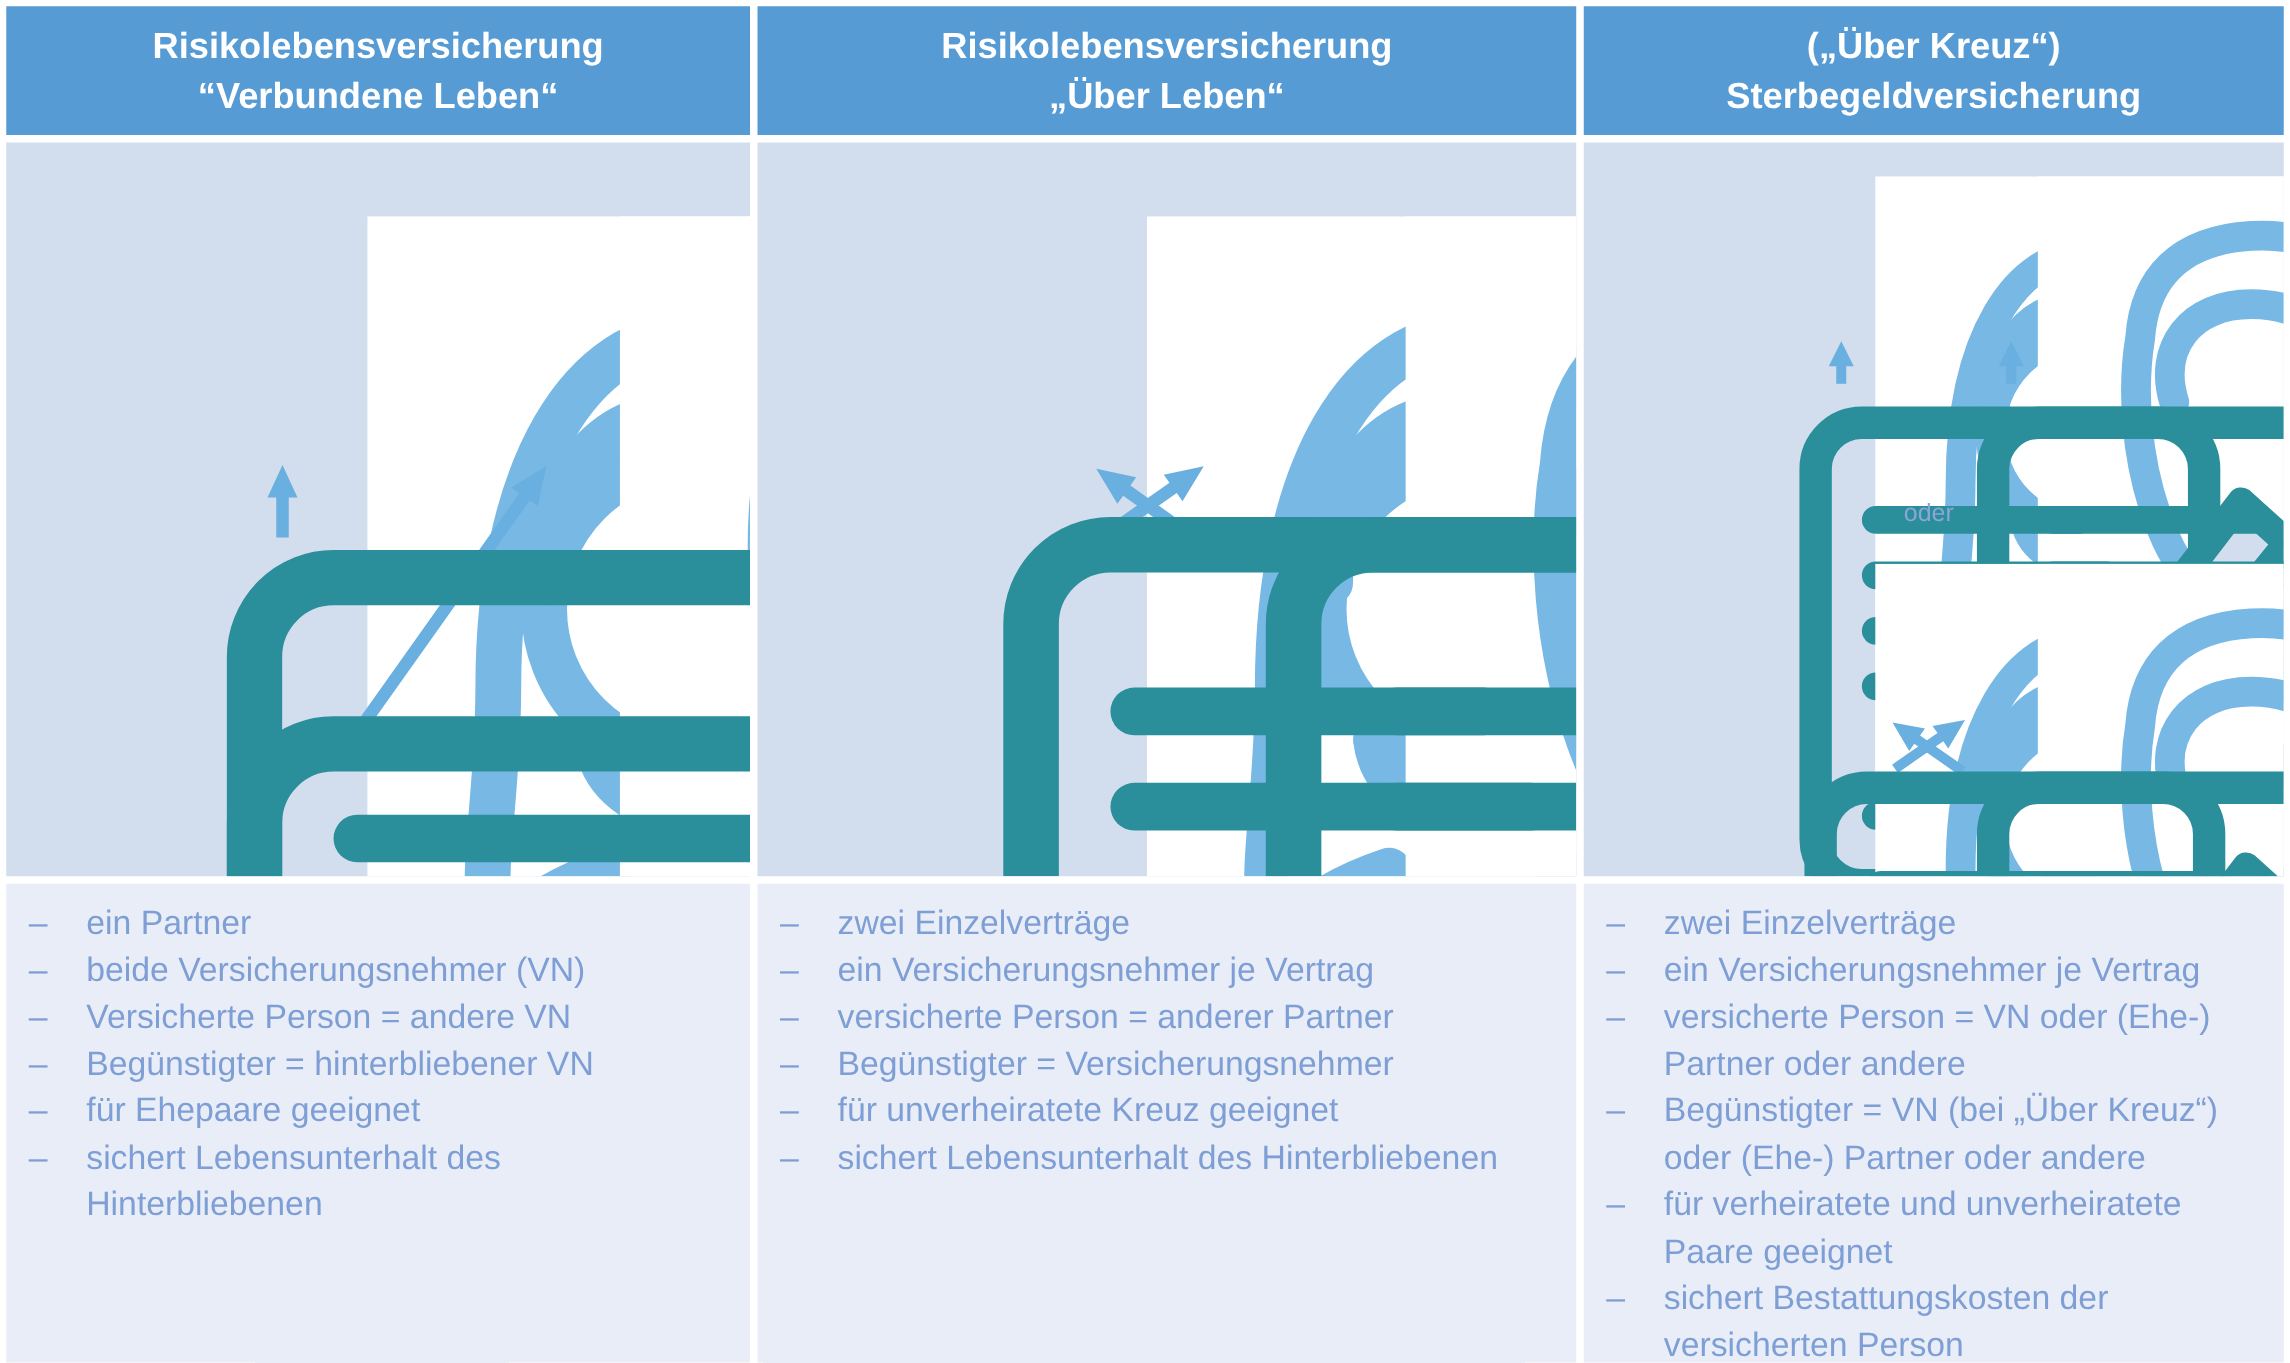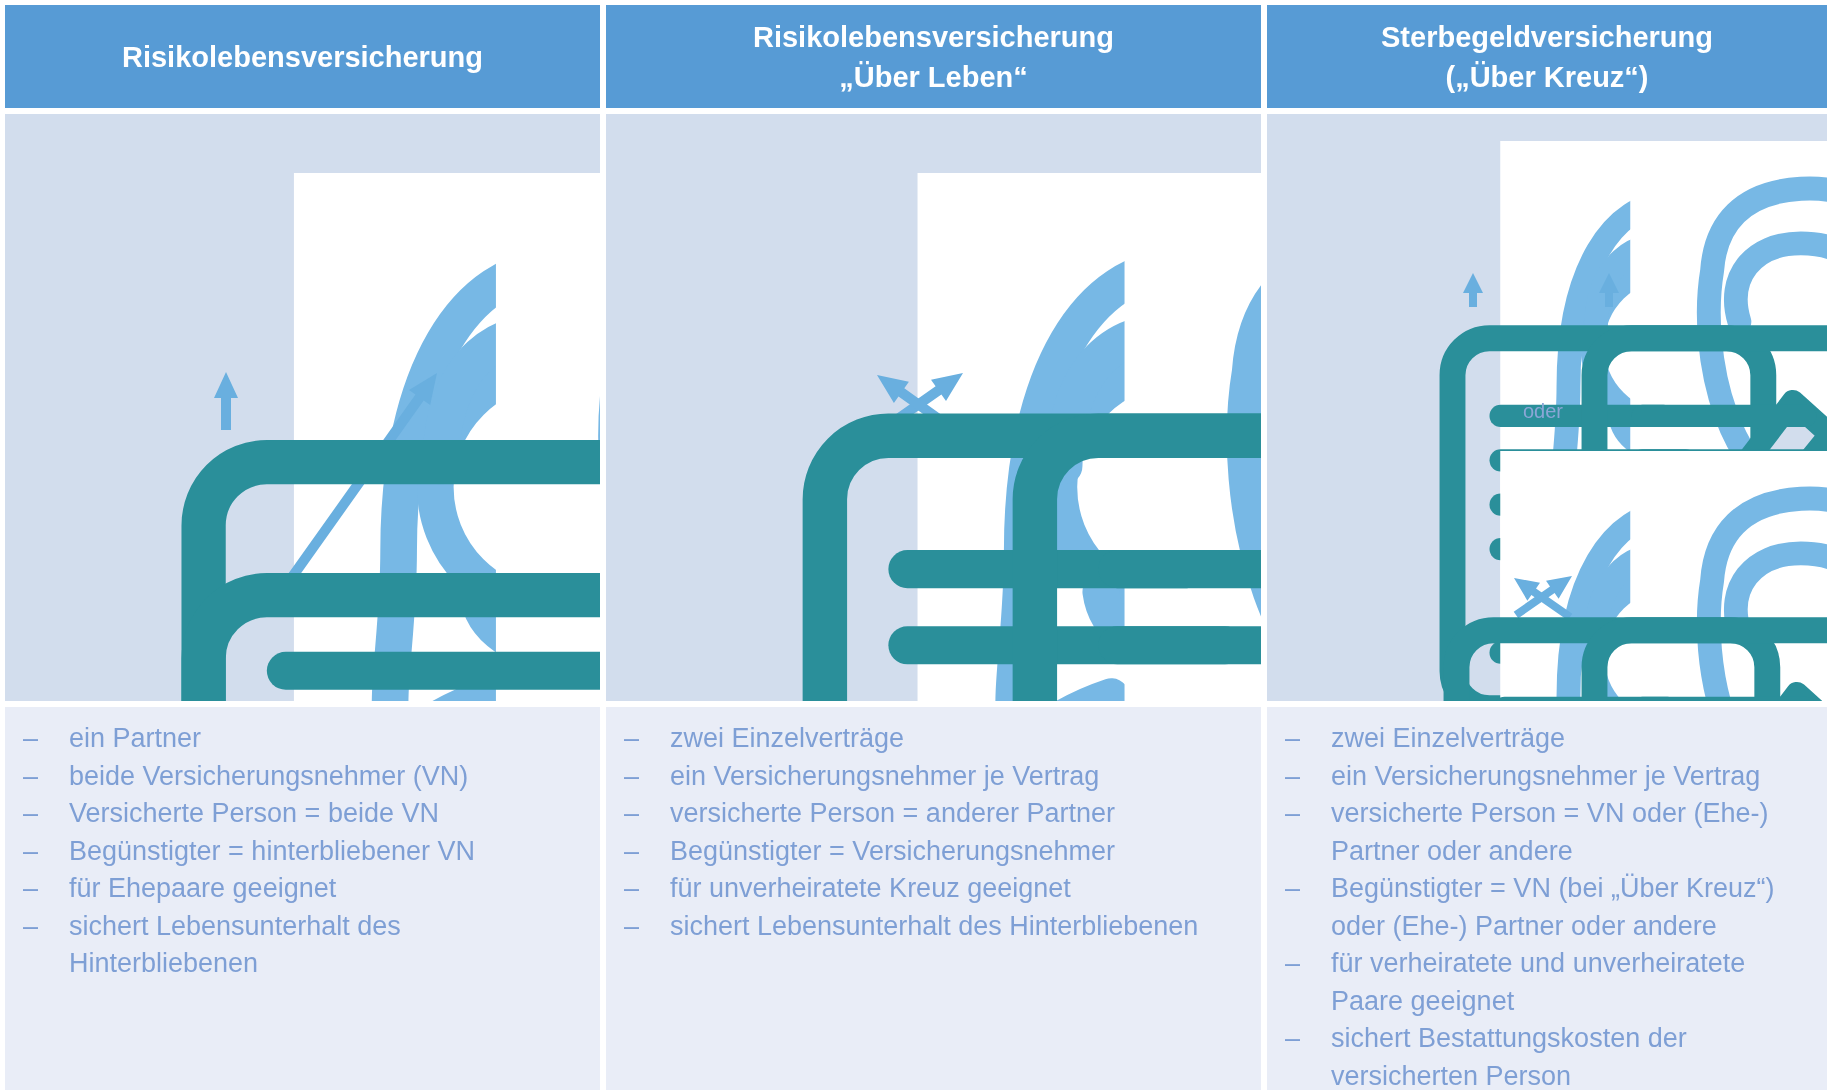"“Verbundene Leben“" span { html: none -> <span>“Verbundene Leben“</span> }
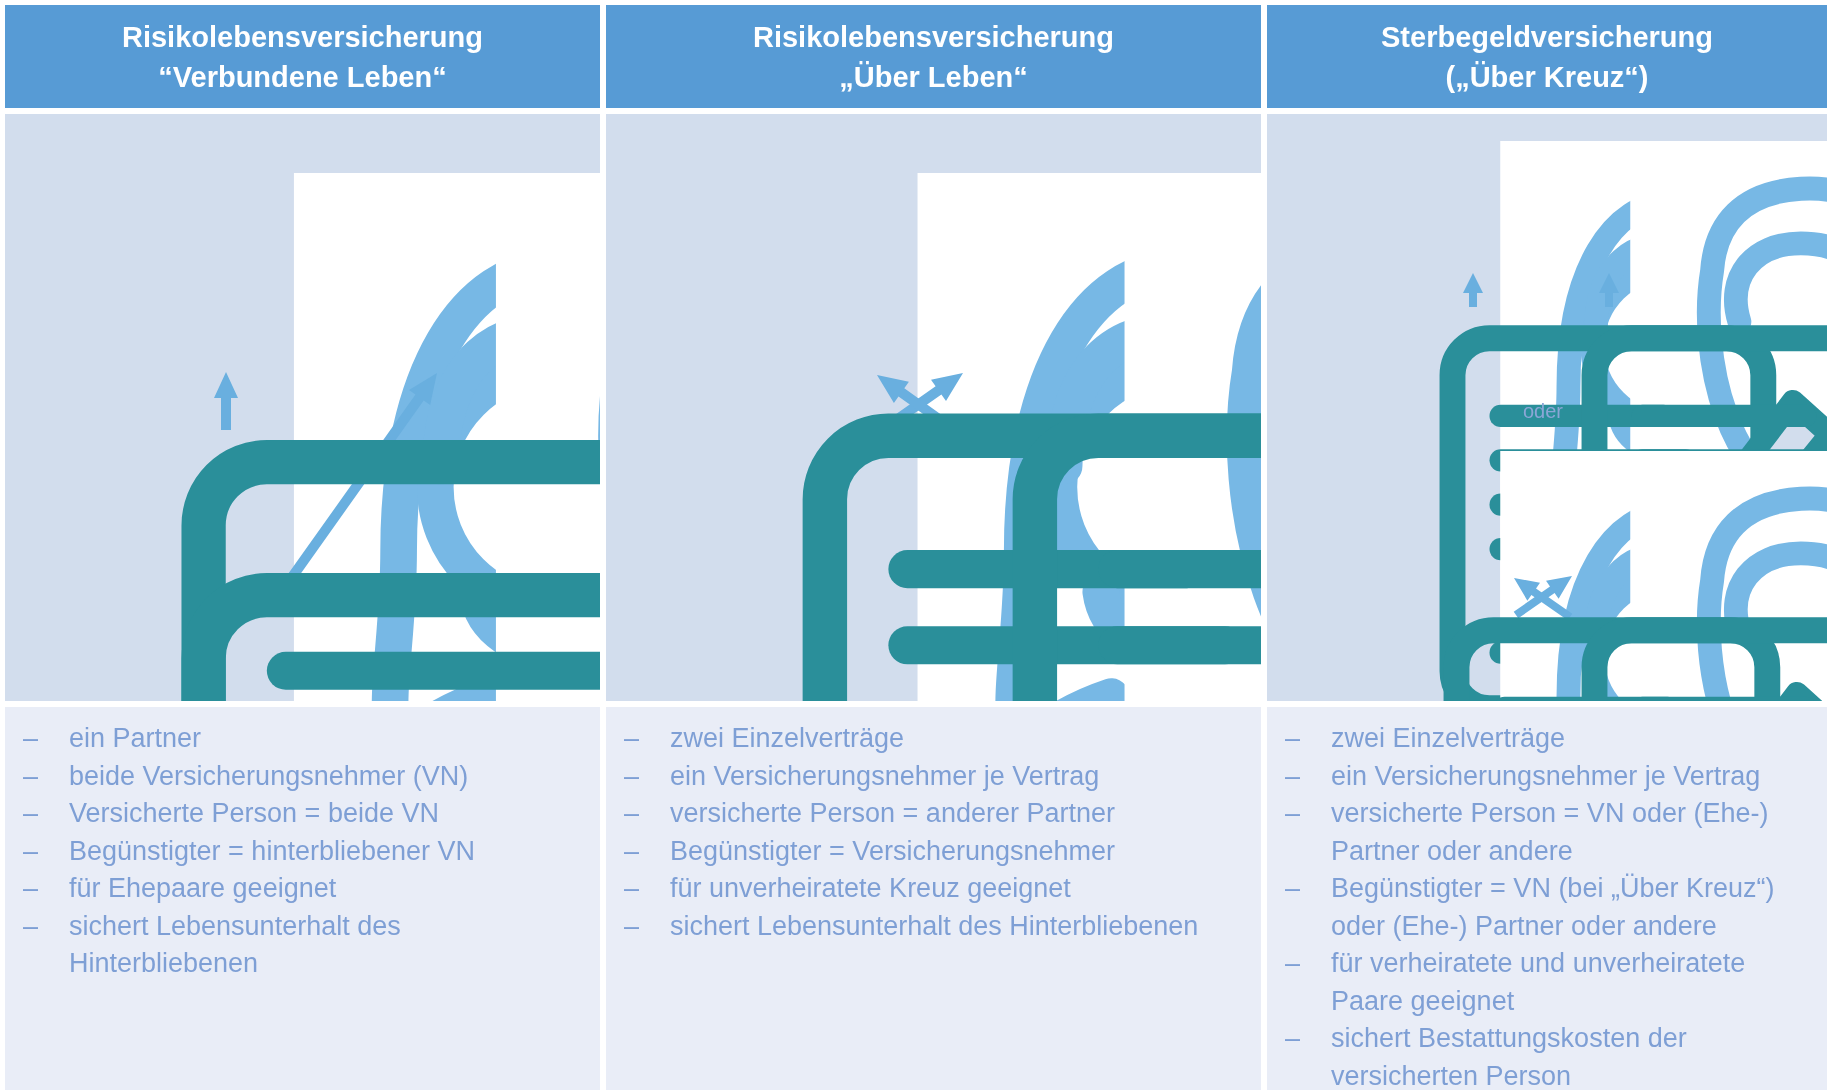"Sterbegeldversicherung" span { order: before "(„Über Kreuz“)" -> after "(„Über Kreuz“)" }
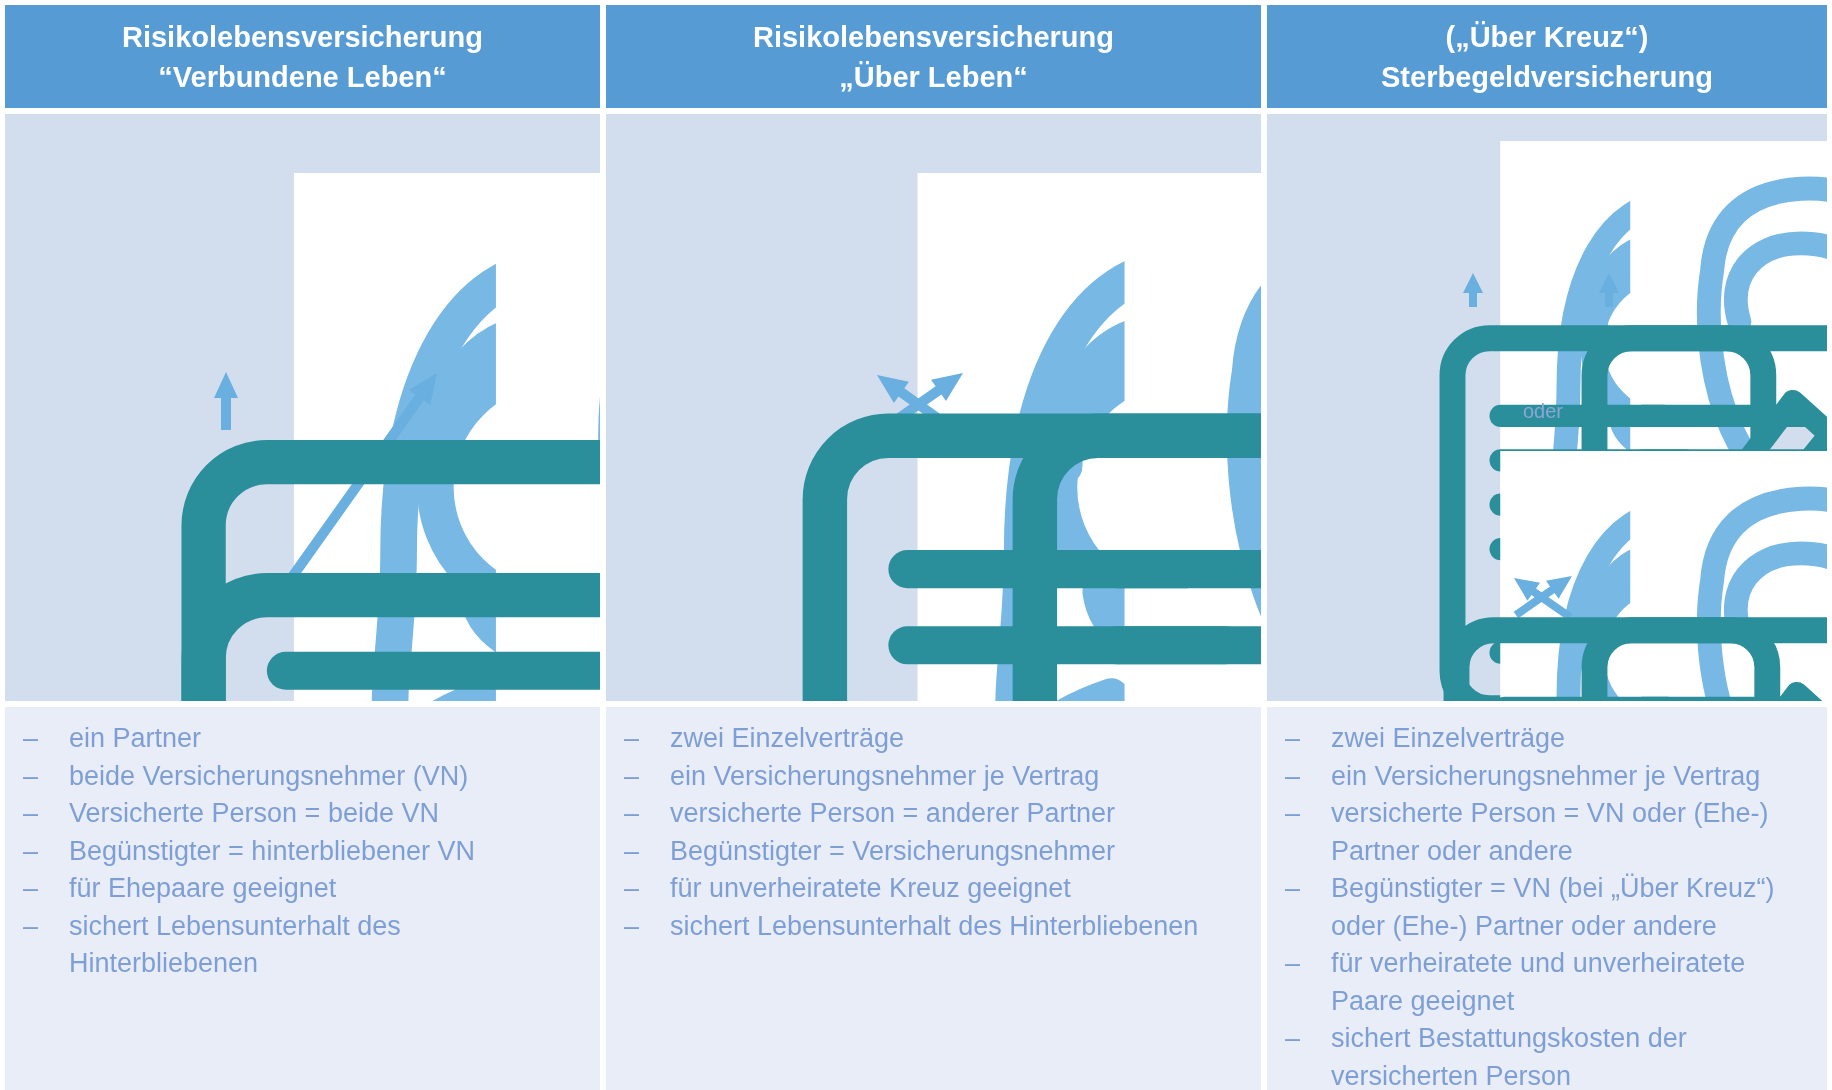"Versicherte Person = beide VN" span.txt { text: beide -> andere }
